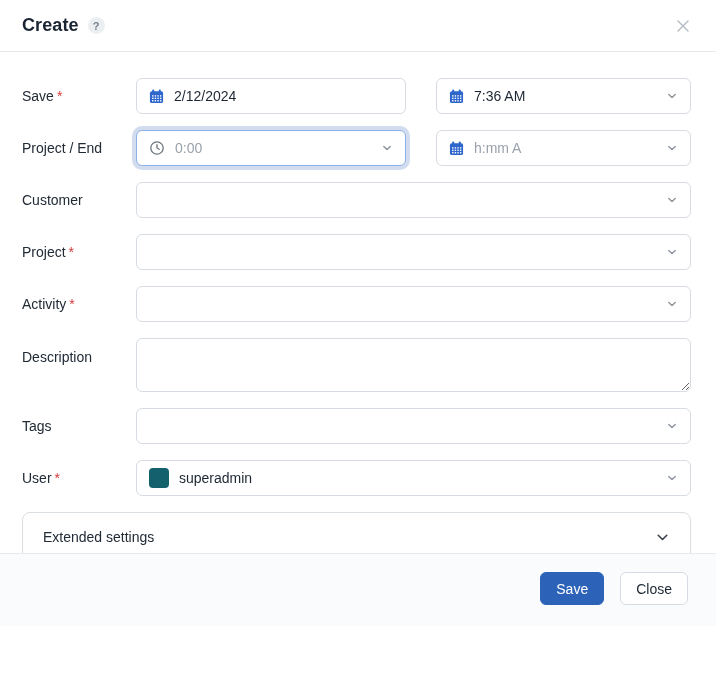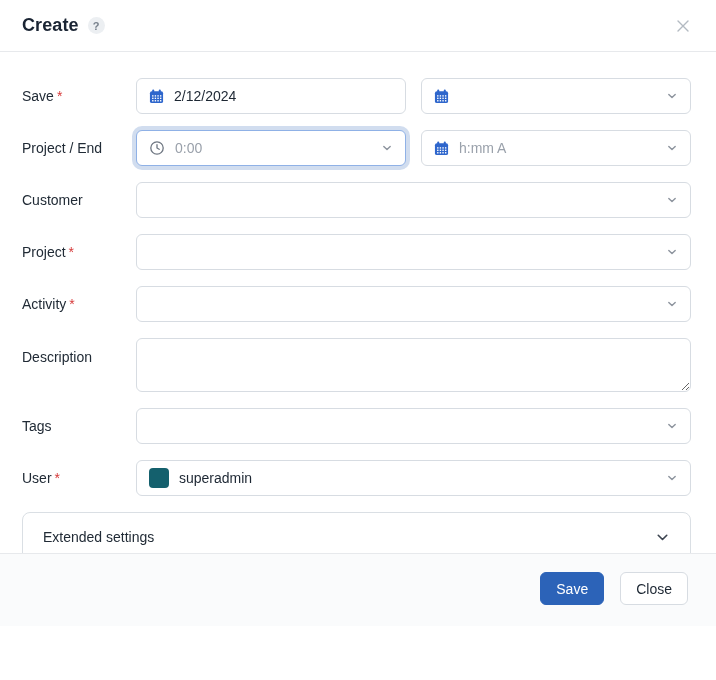"2/12/2024" .controls { gap: 15px -> 30px }
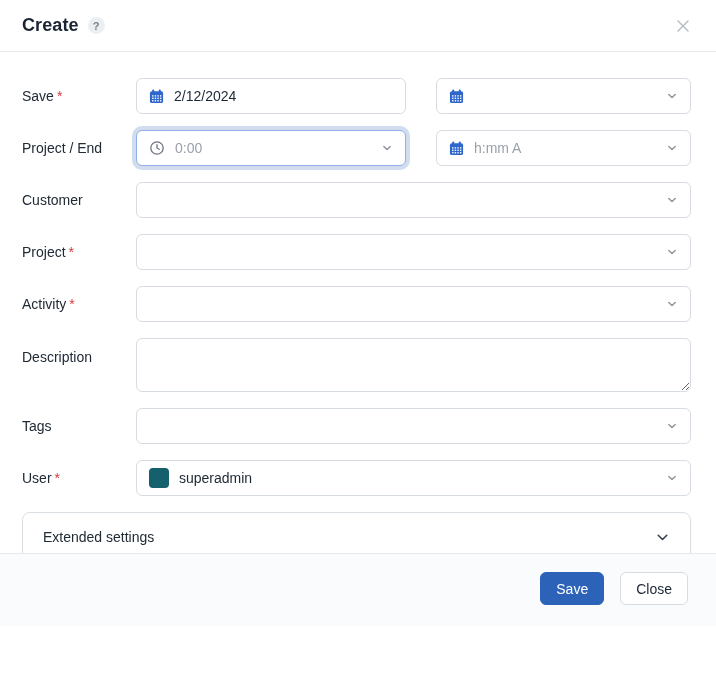"7:36 AM" span.value-text { html: none -> <span>7:36 AM</span> }
